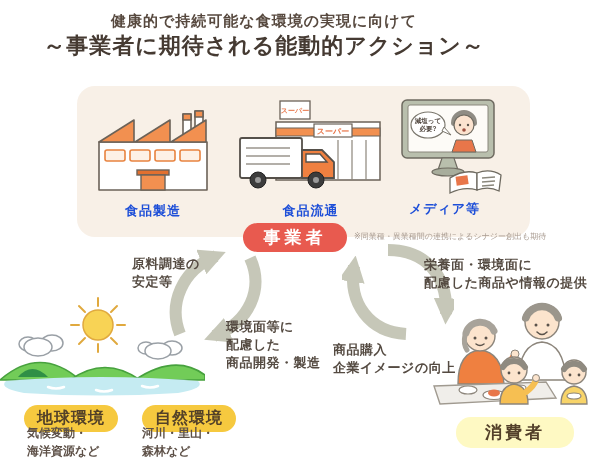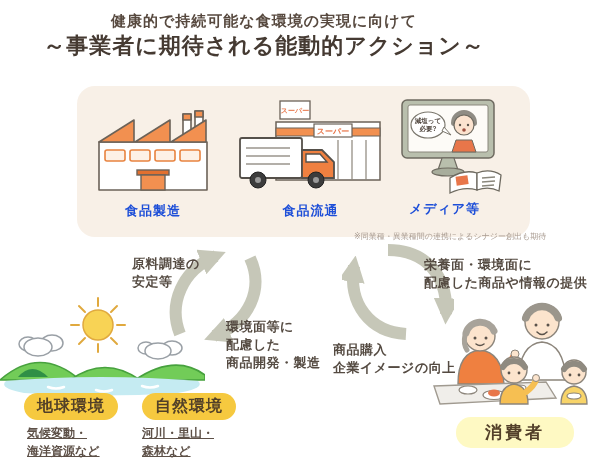"事業者" div.abs { html: none -> <div>事業者</div> }
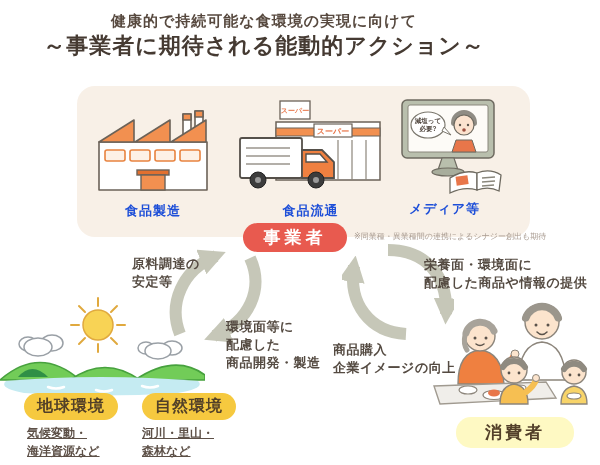"地球環境" .pill-yellow { margin-top: none -> 12px }
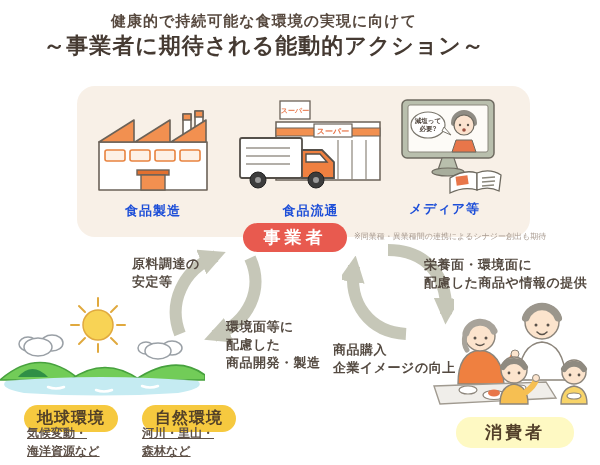"気候変動・" .env-sub { text-decoration: underline -> none }
